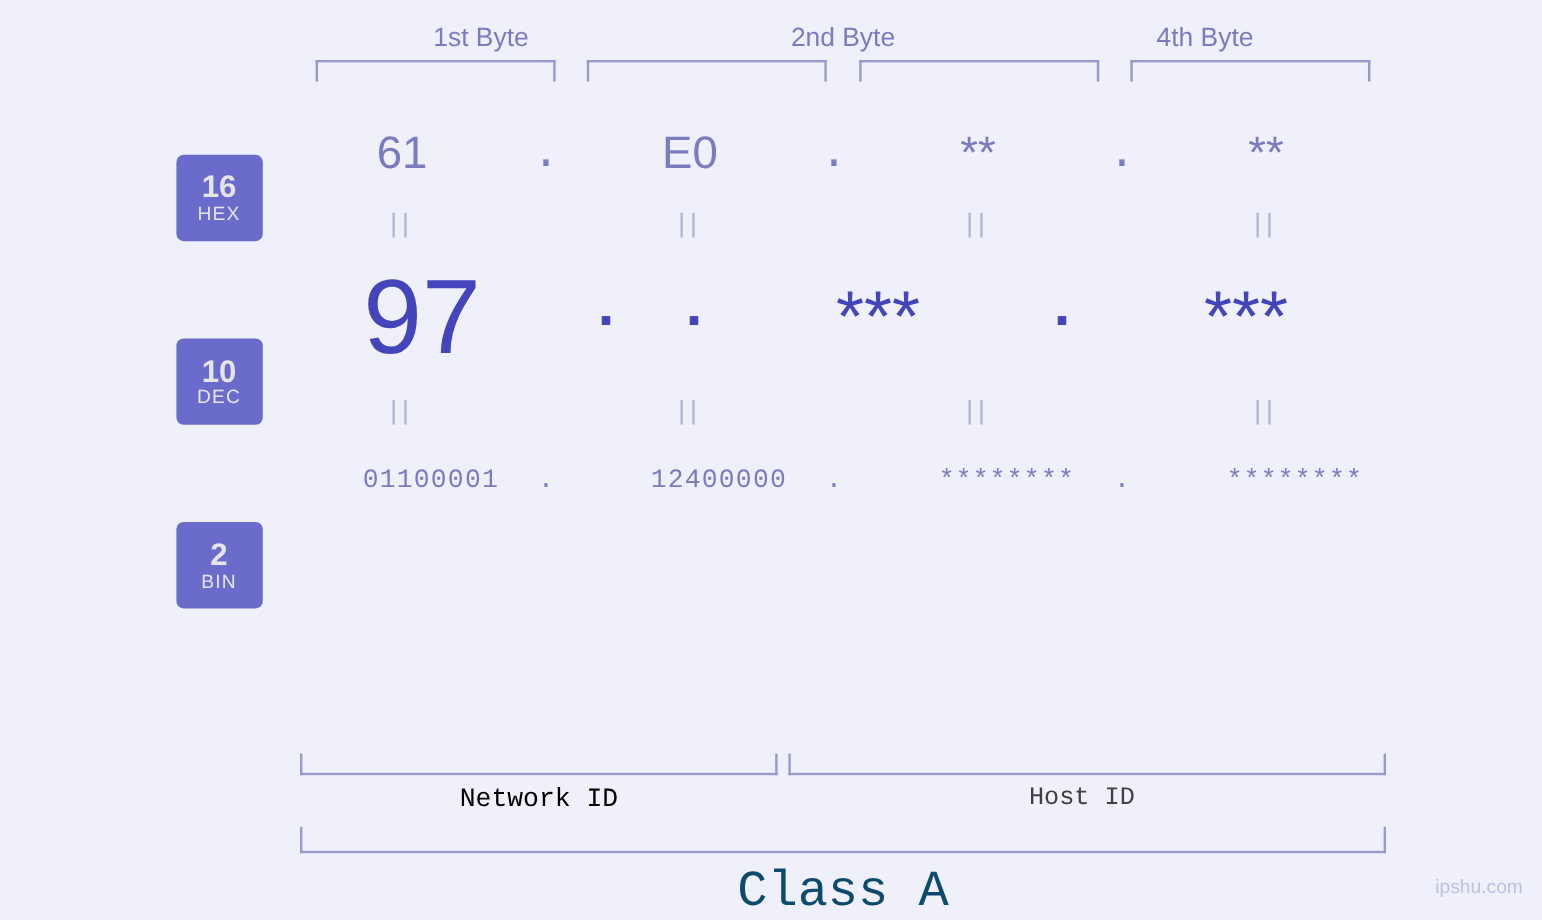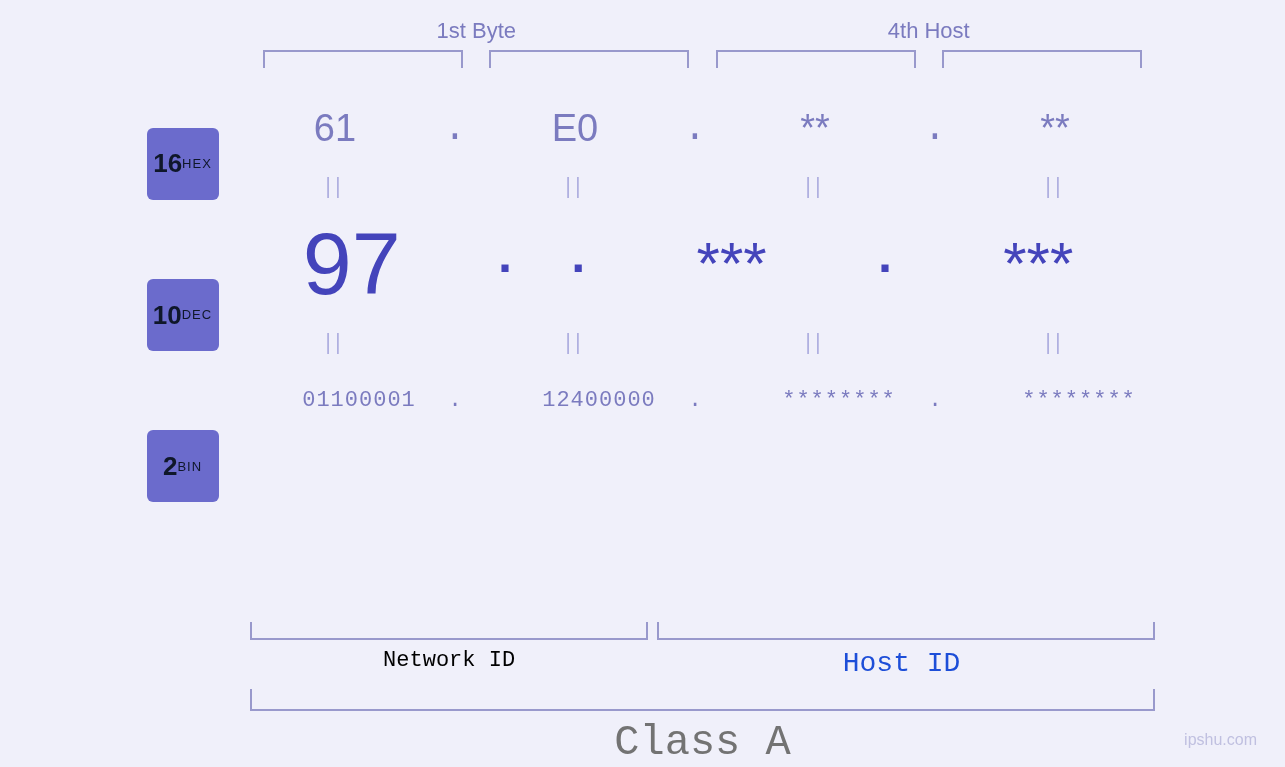"2nd Byte" div.byte-label { html: none -> <div>2nd Byte</div> }
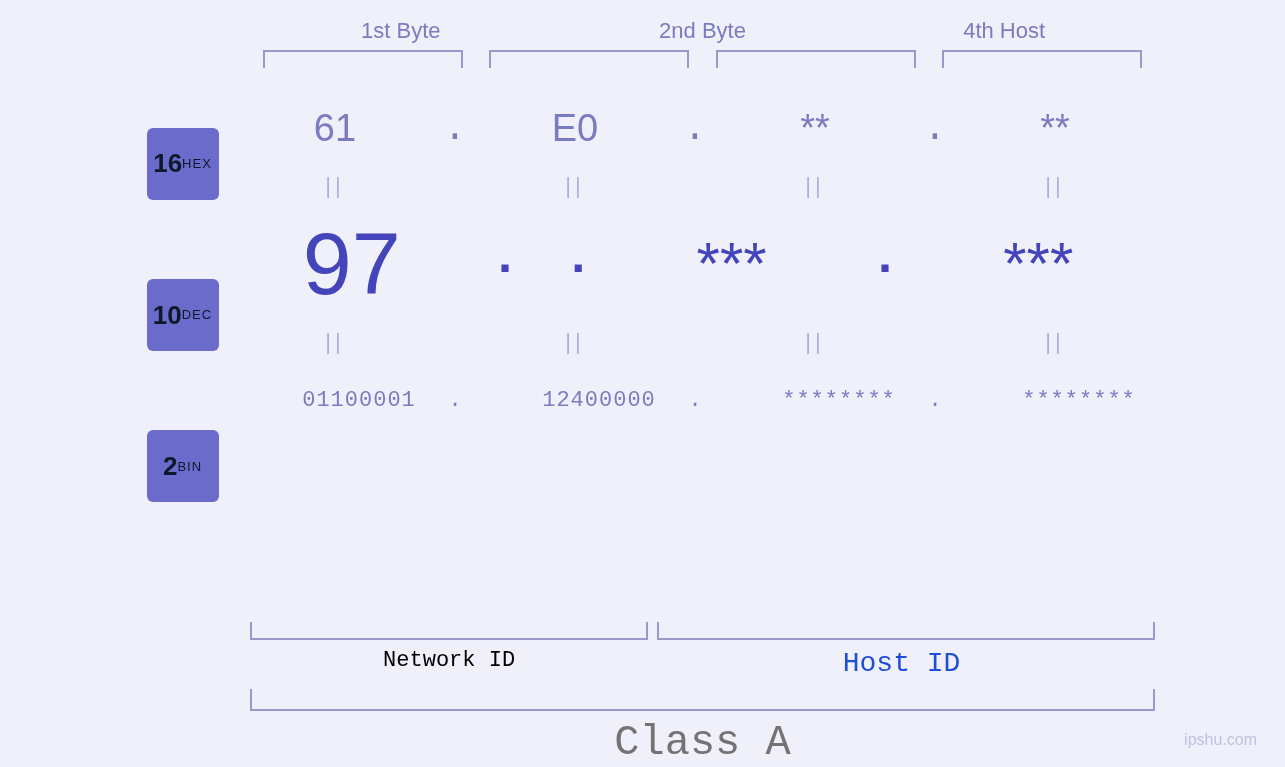"4th Host" div.byte-label { text: Host -> Byte }
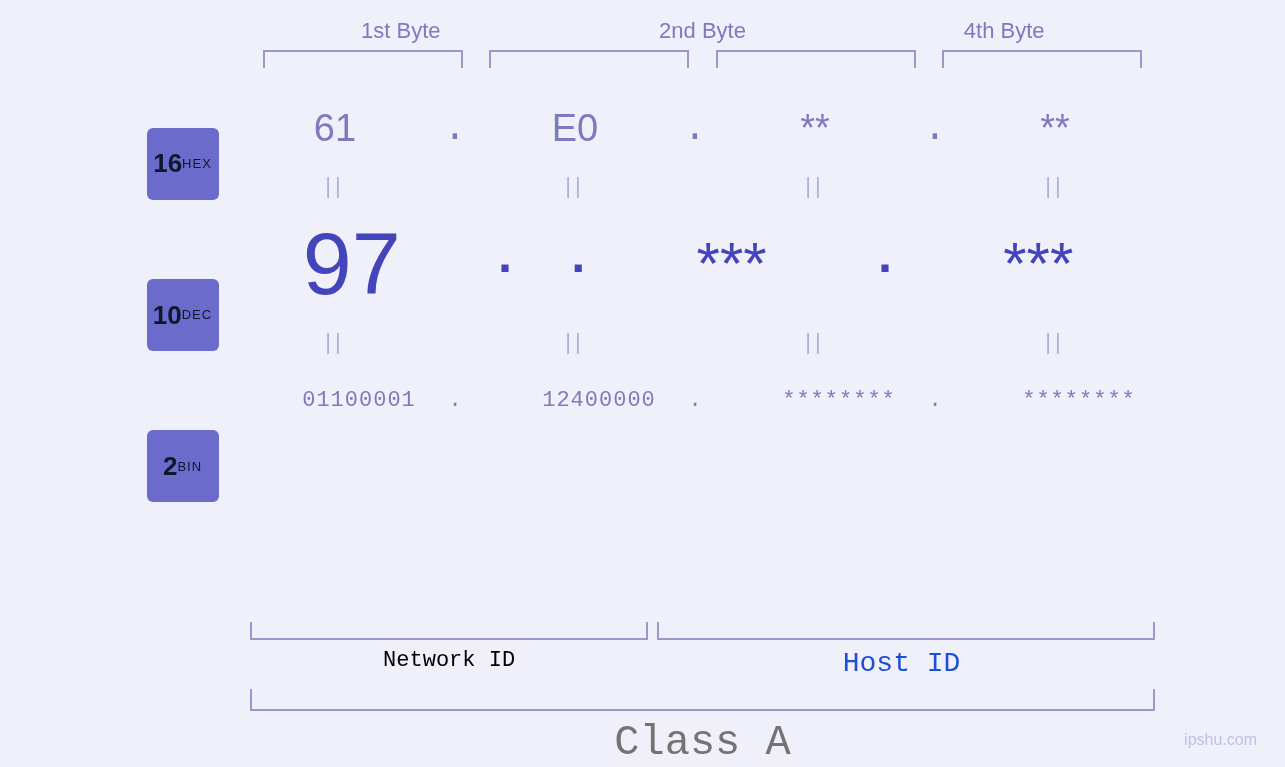"16" .badge { color: #0f172a -> #e5e5e5; flex-direction: none -> column }
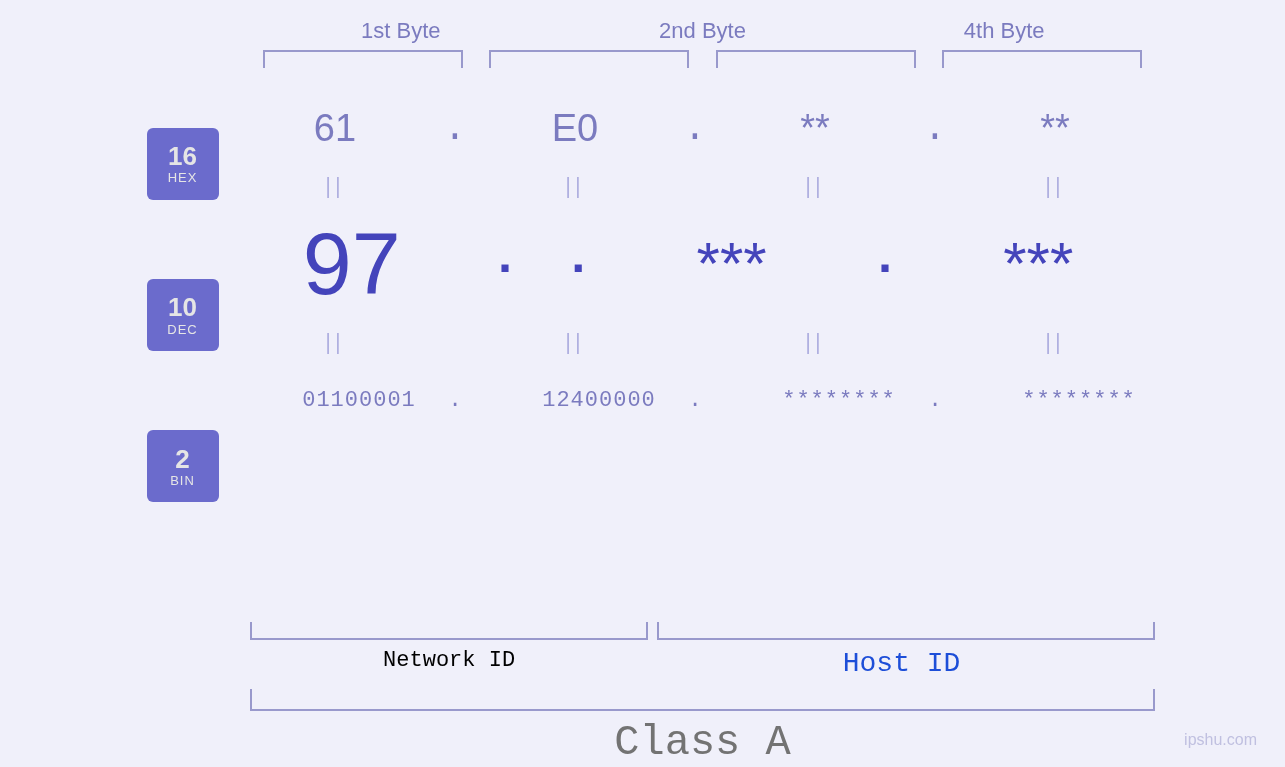"HEX" .badge-label { font-size: 13px -> 16px }
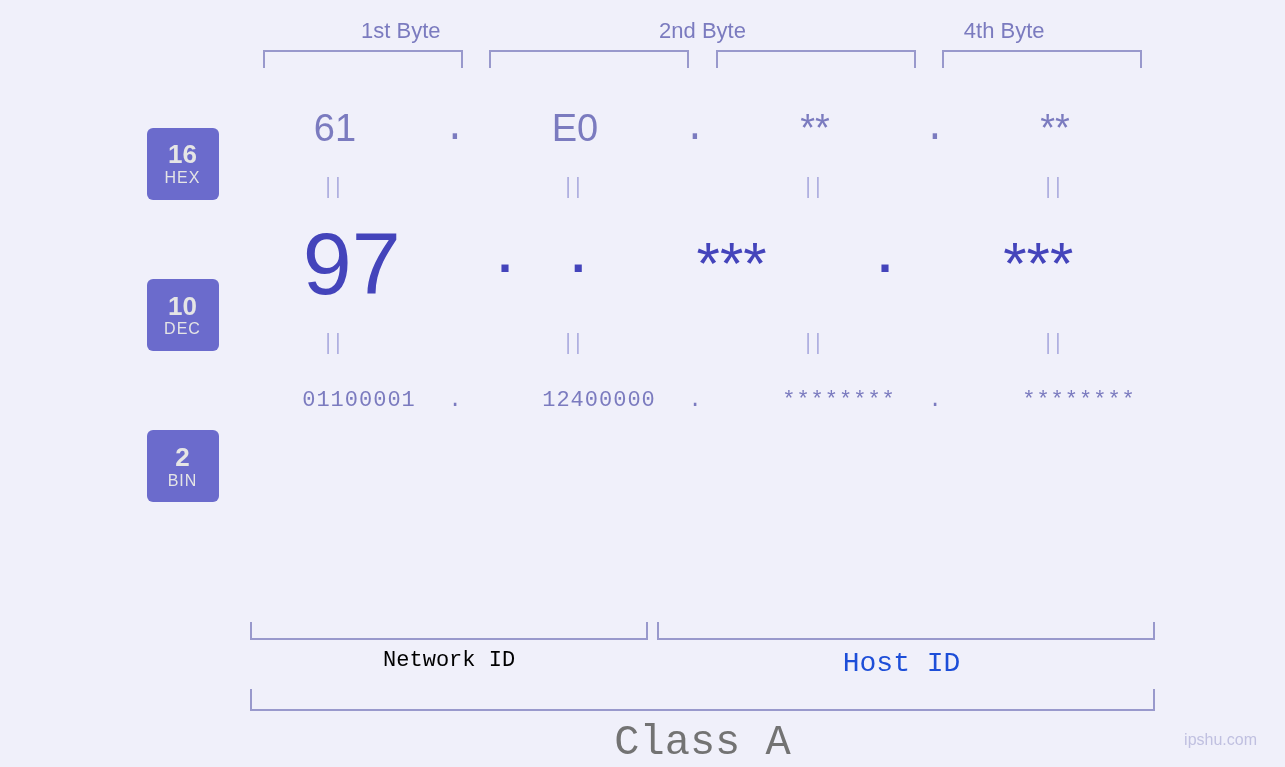"Host ID" .host-id-label { color: #1d4ed8 -> #404040; font-size: 28px -> 21px }
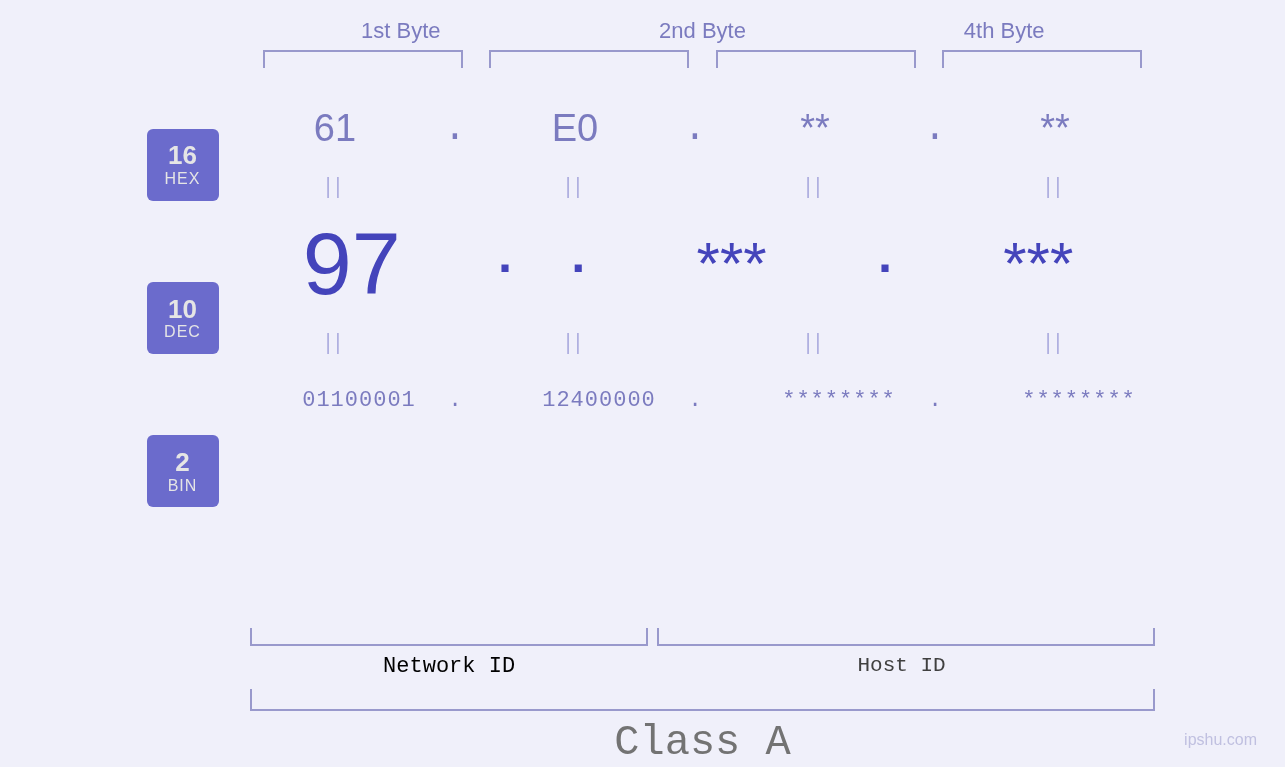"Class A" .class-label { color: #737373 -> #0c4a6e }
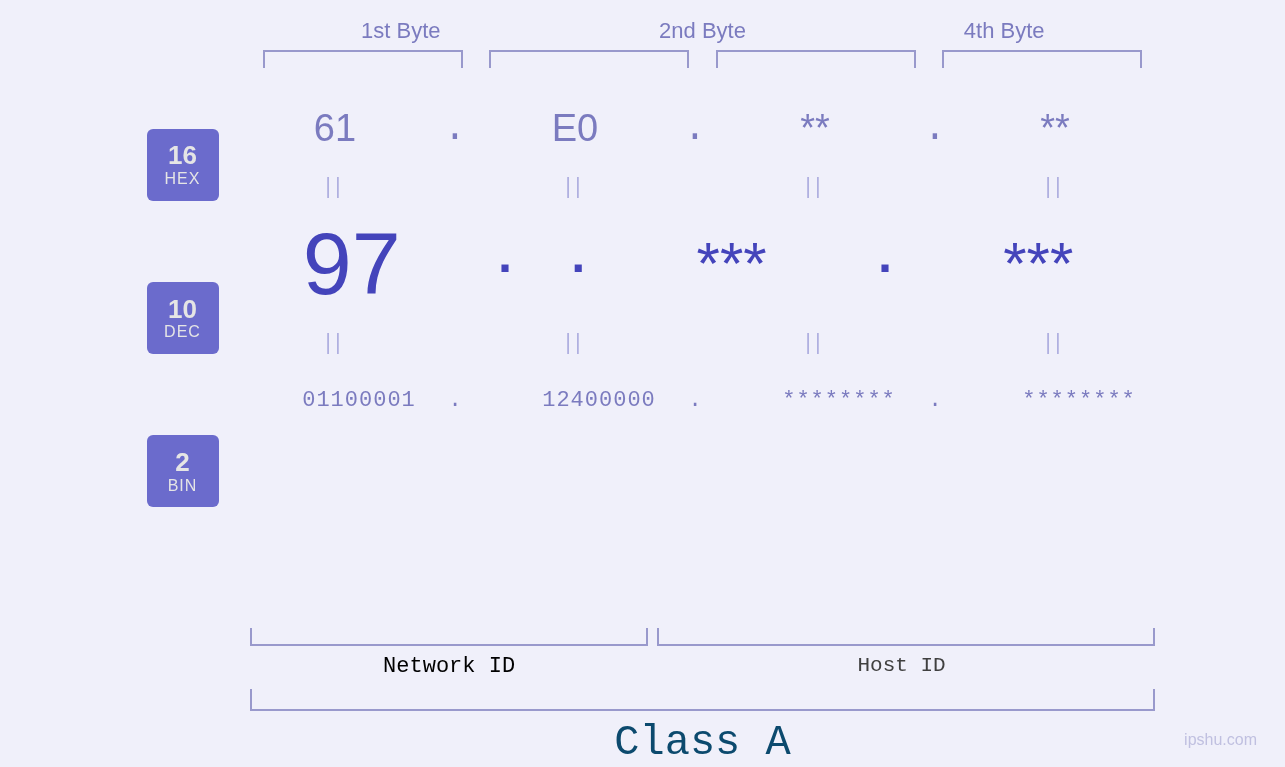"ipshu.com" .watermark { right: 28px -> 16px }
